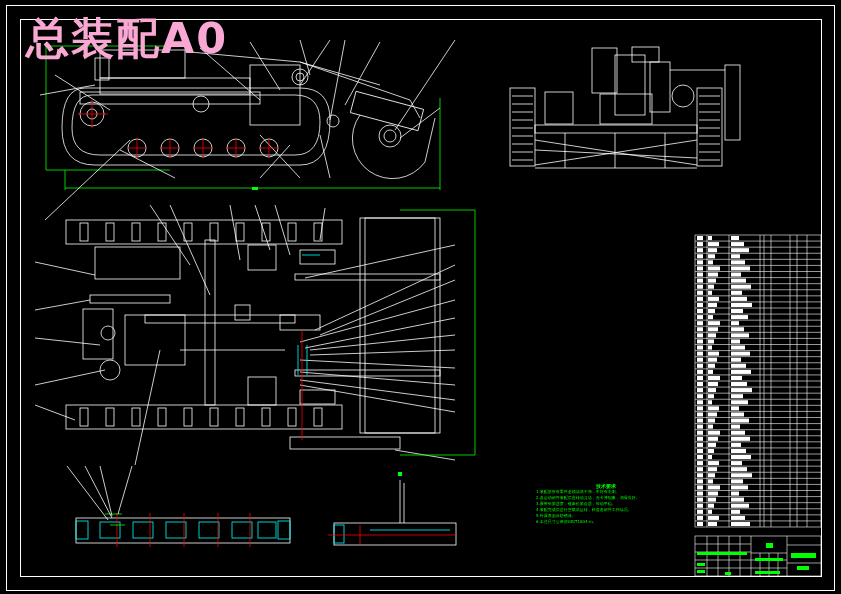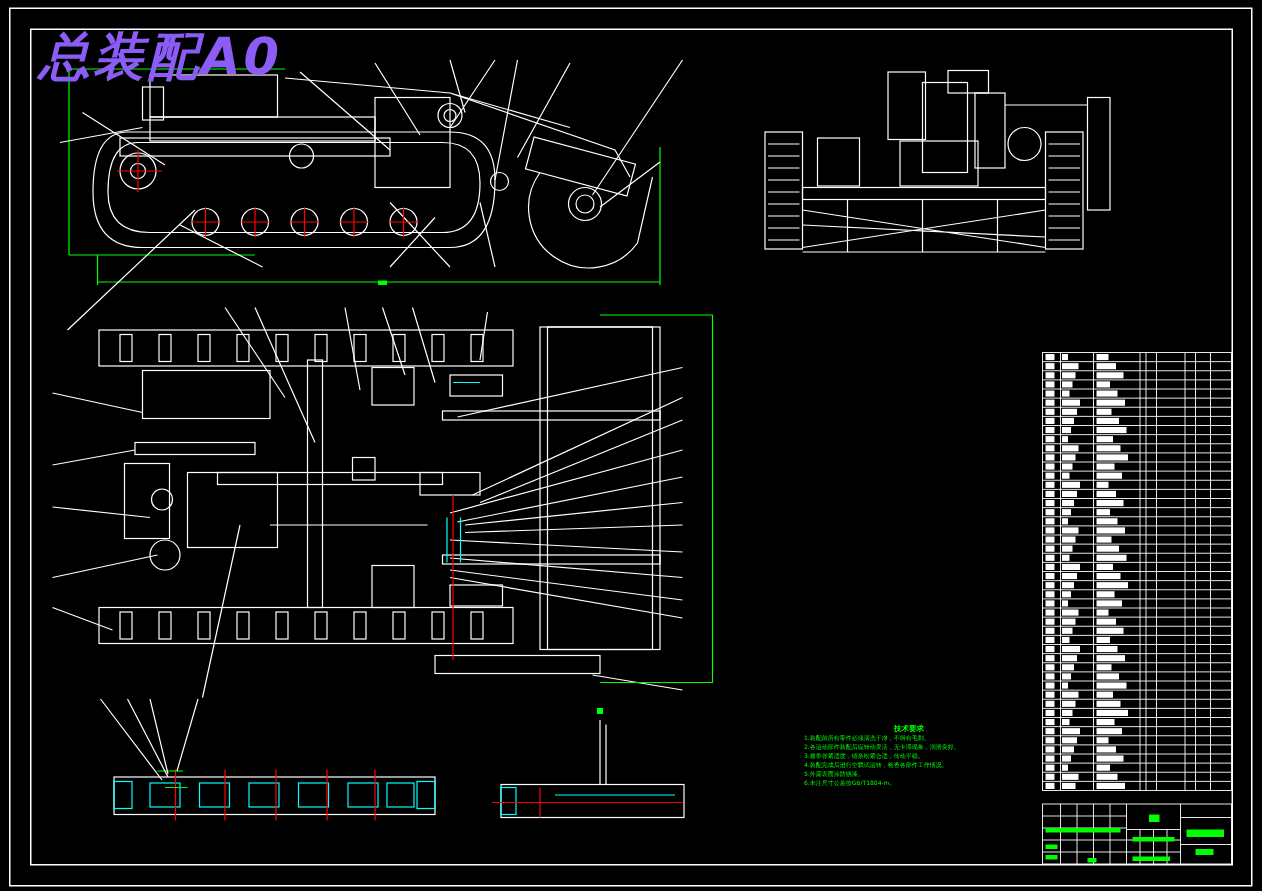"总装配A0" .title { color: #8b5cf6 -> #f9a8d4; font-size: 34px -> 43px; font-style: italic -> none }
